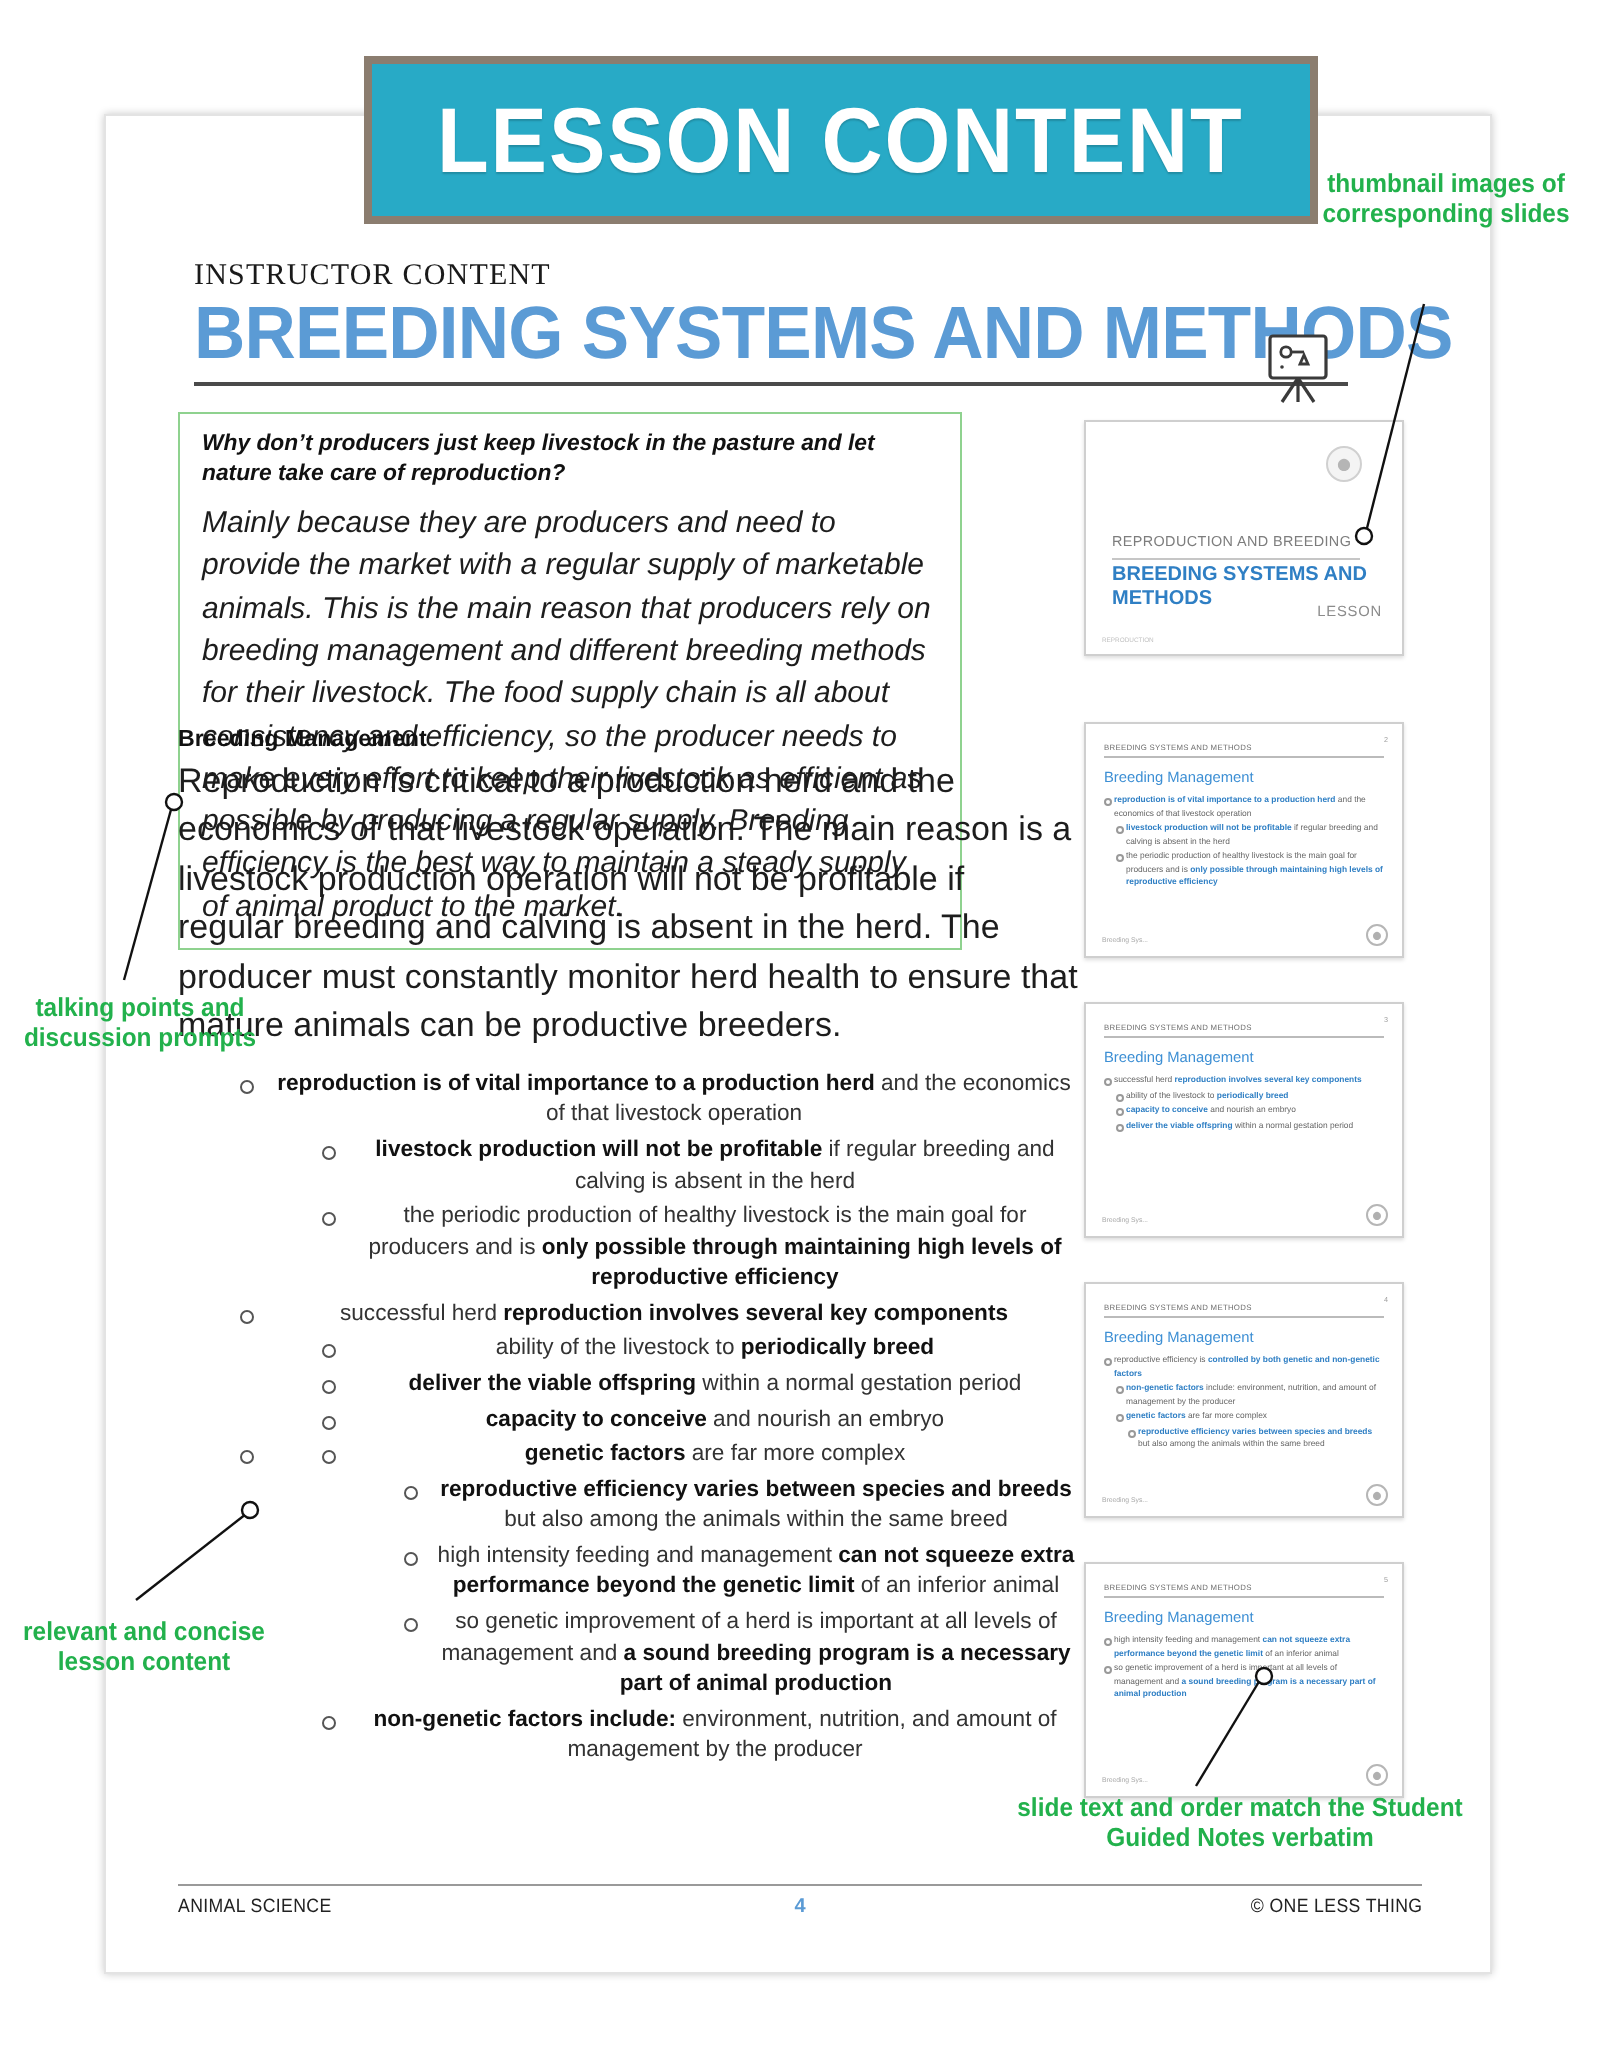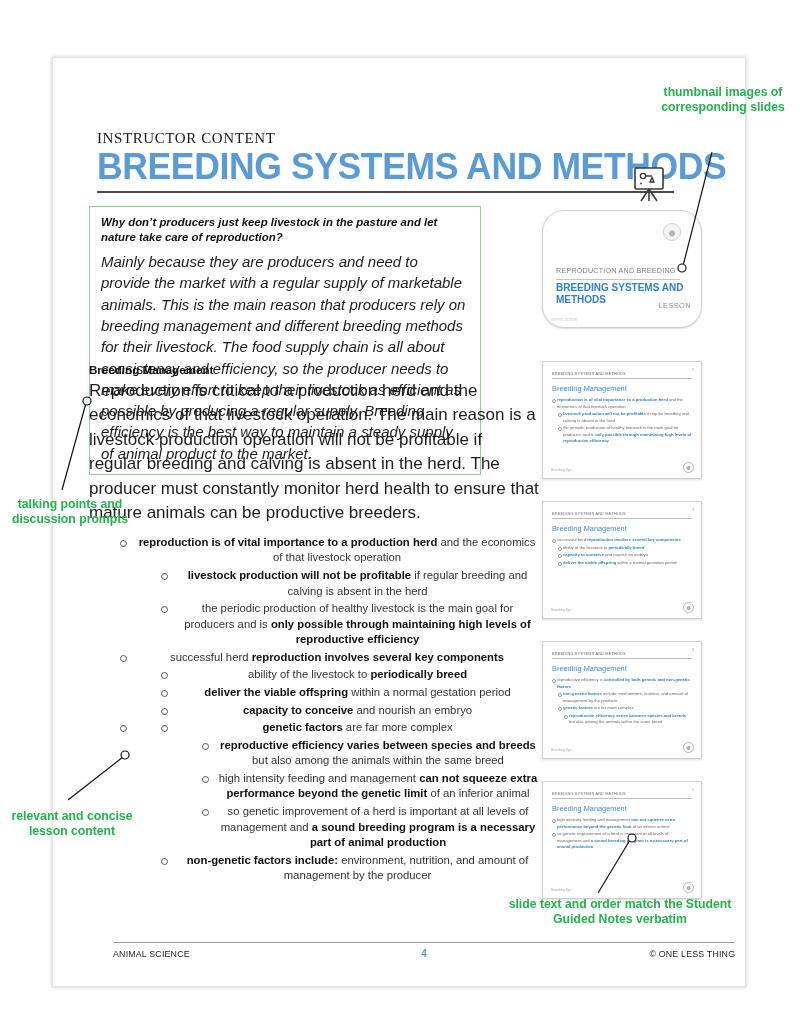"LESSON CONTENT" div { html: none -> <div> <span>LESSON CONTENT</span> </div> }
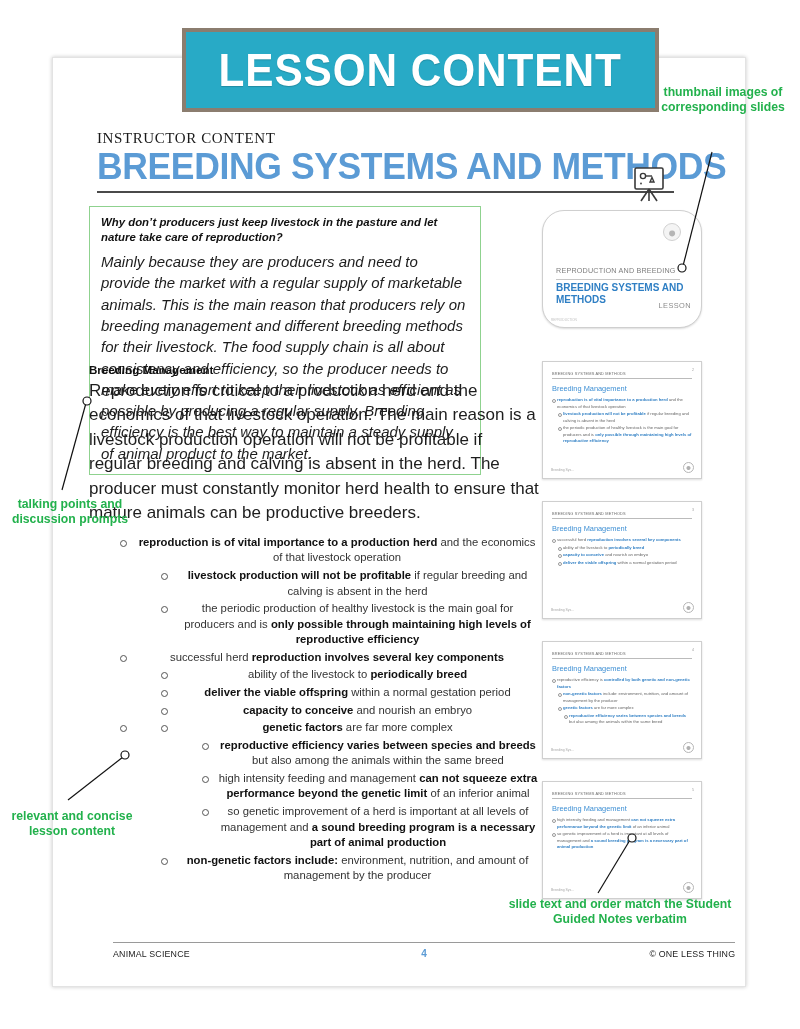"REPRODUCTION AND BREEDING" div.thumb { border-radius: 22px -> none }
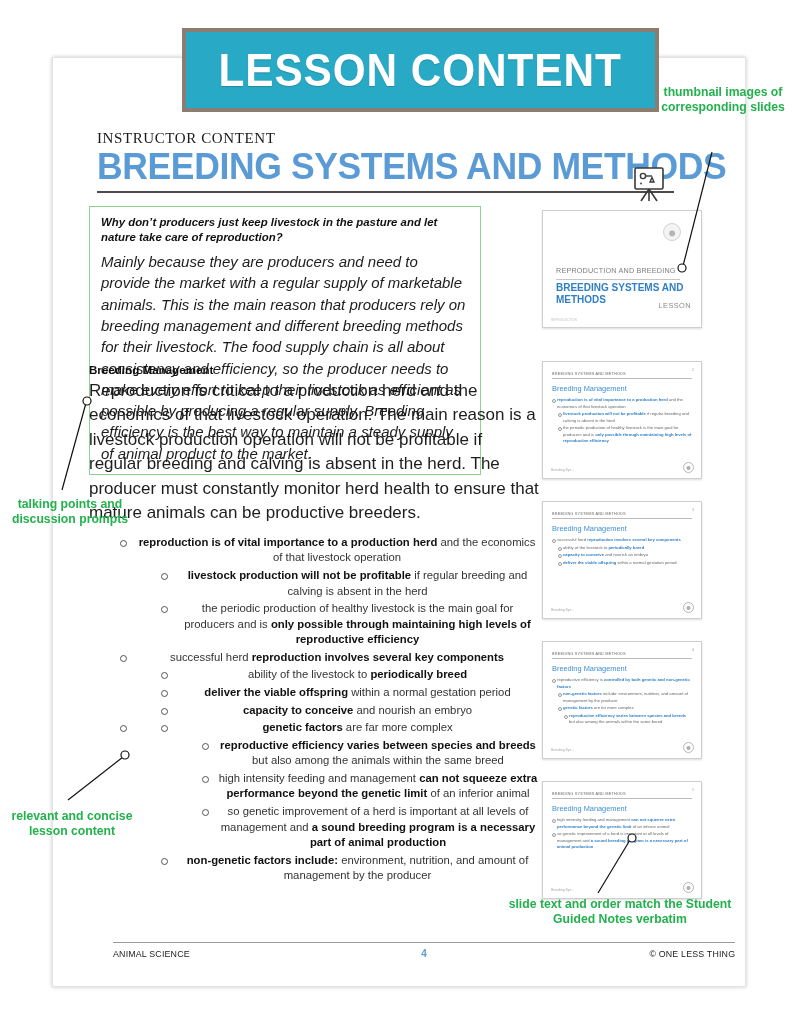"ANIMAL SCIENCE" #footer { margin-left: 24px -> none }
